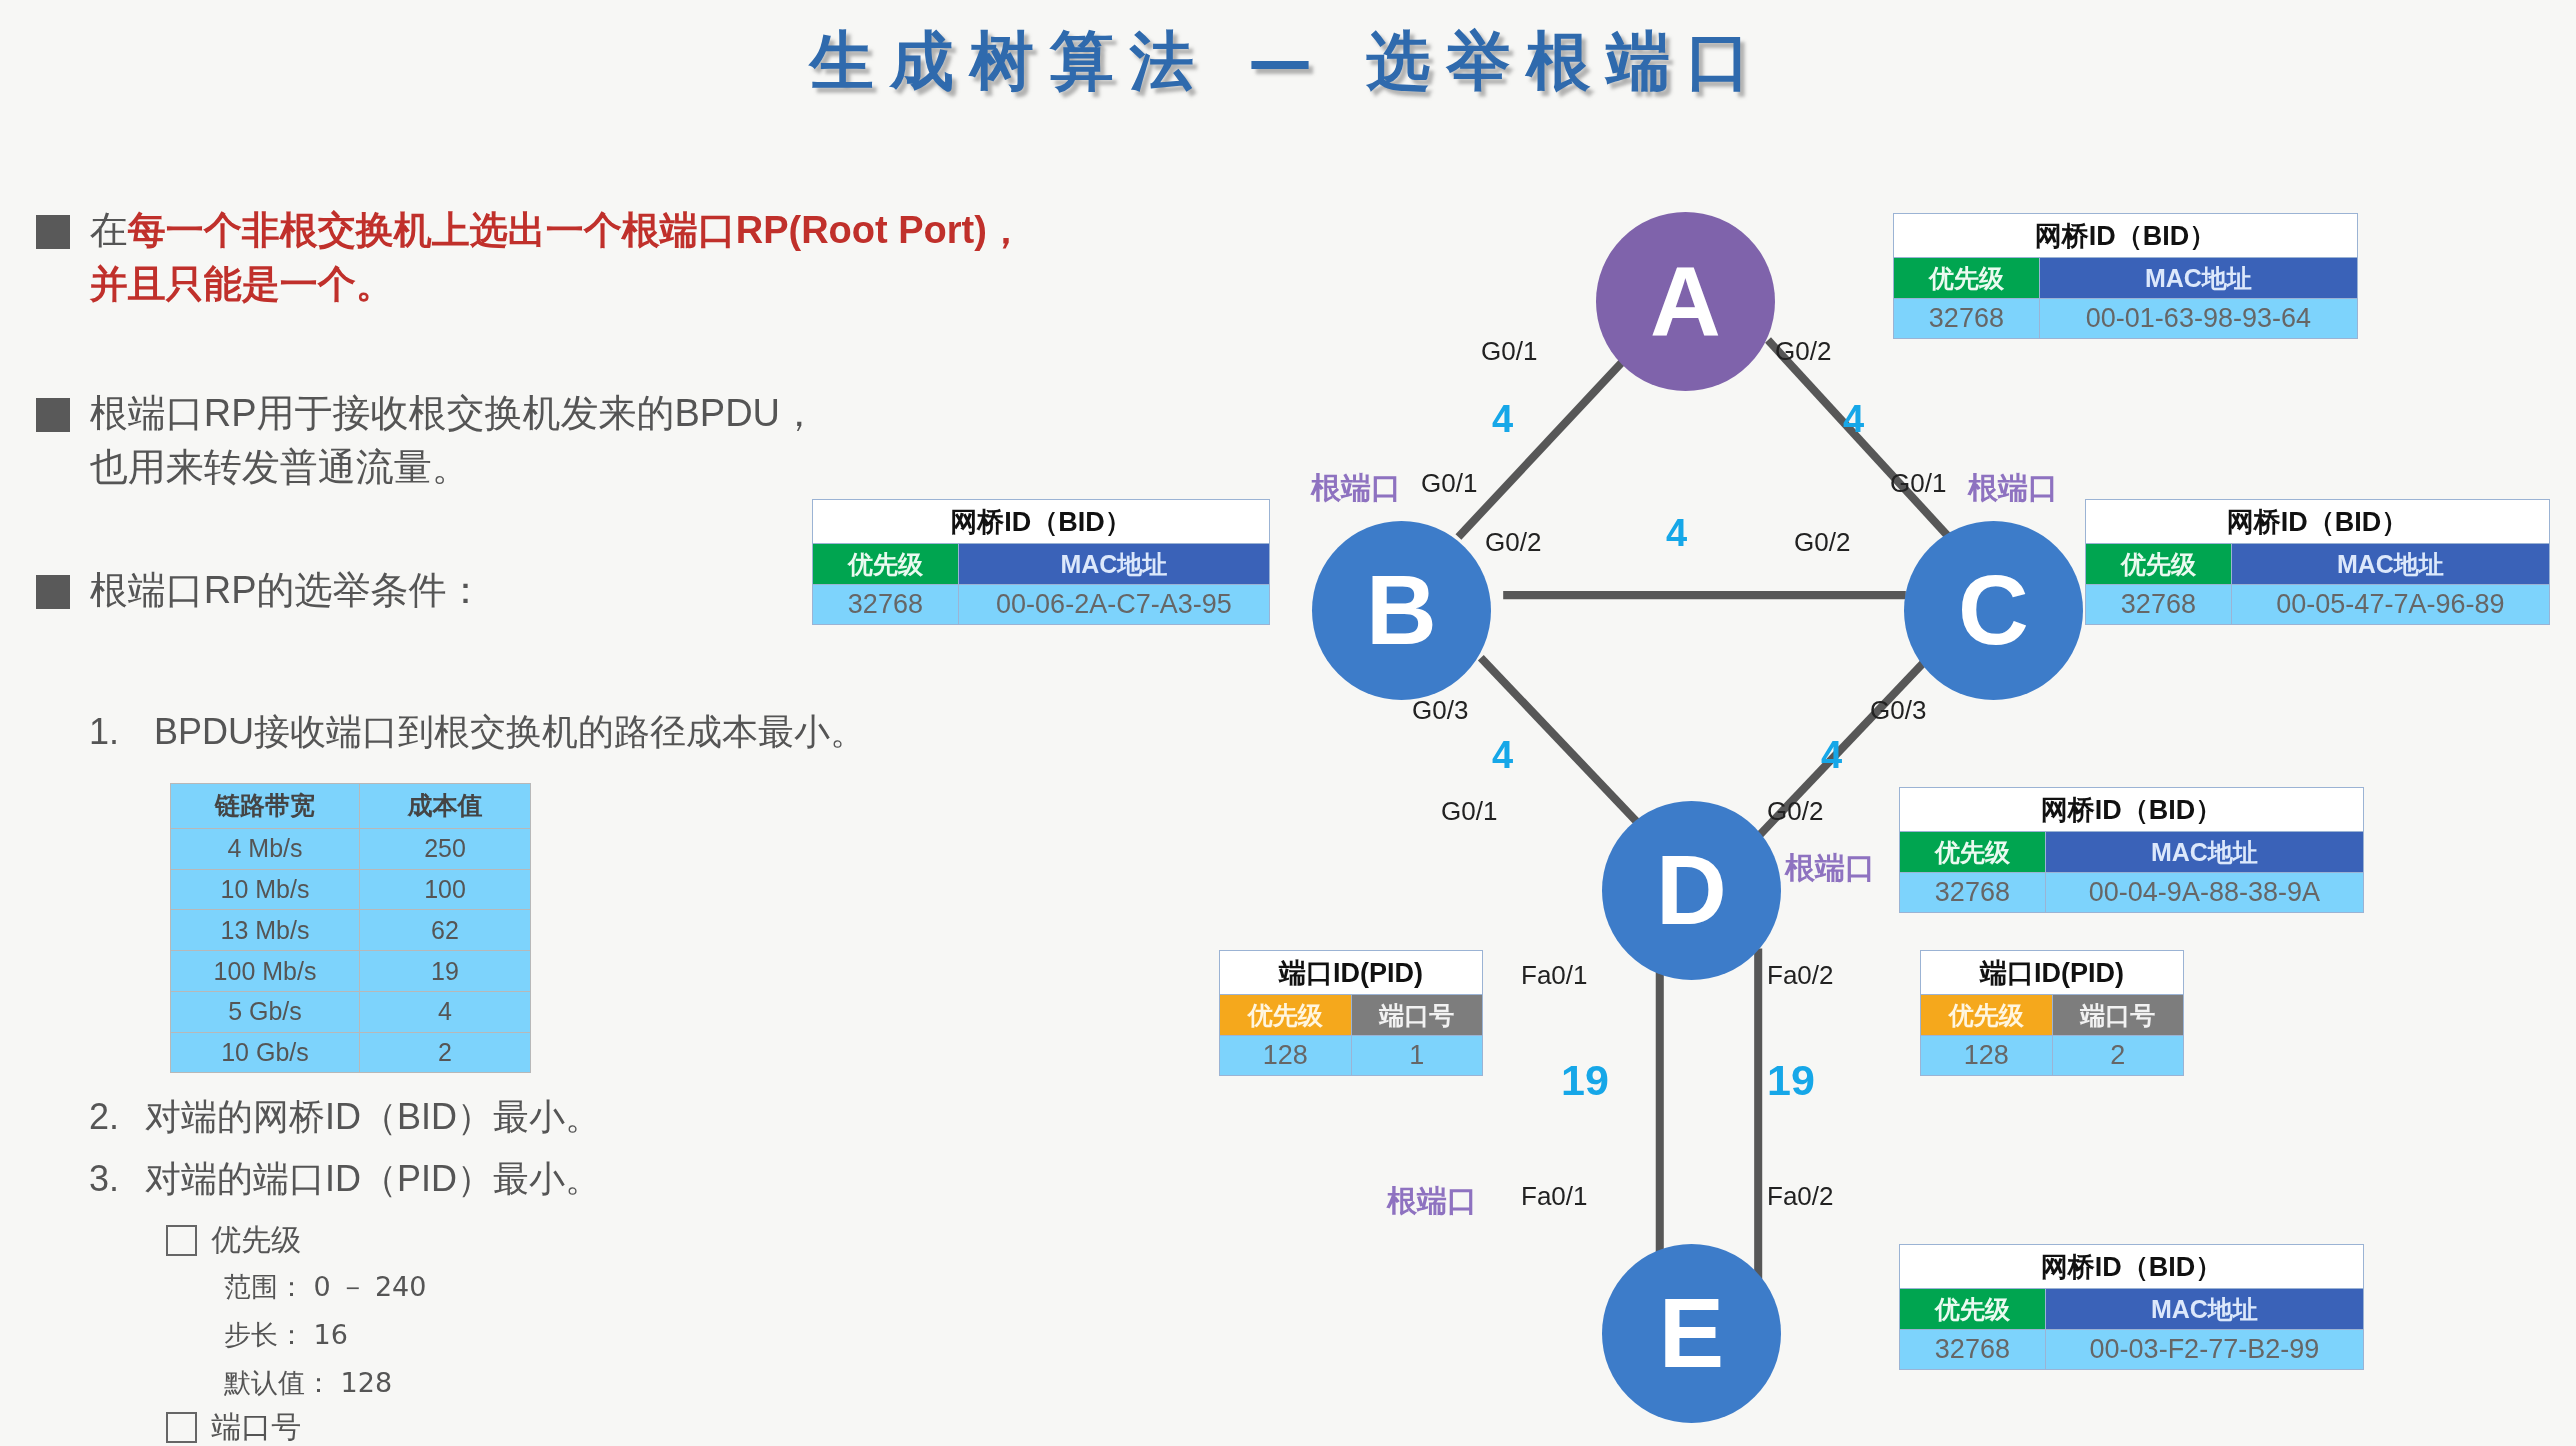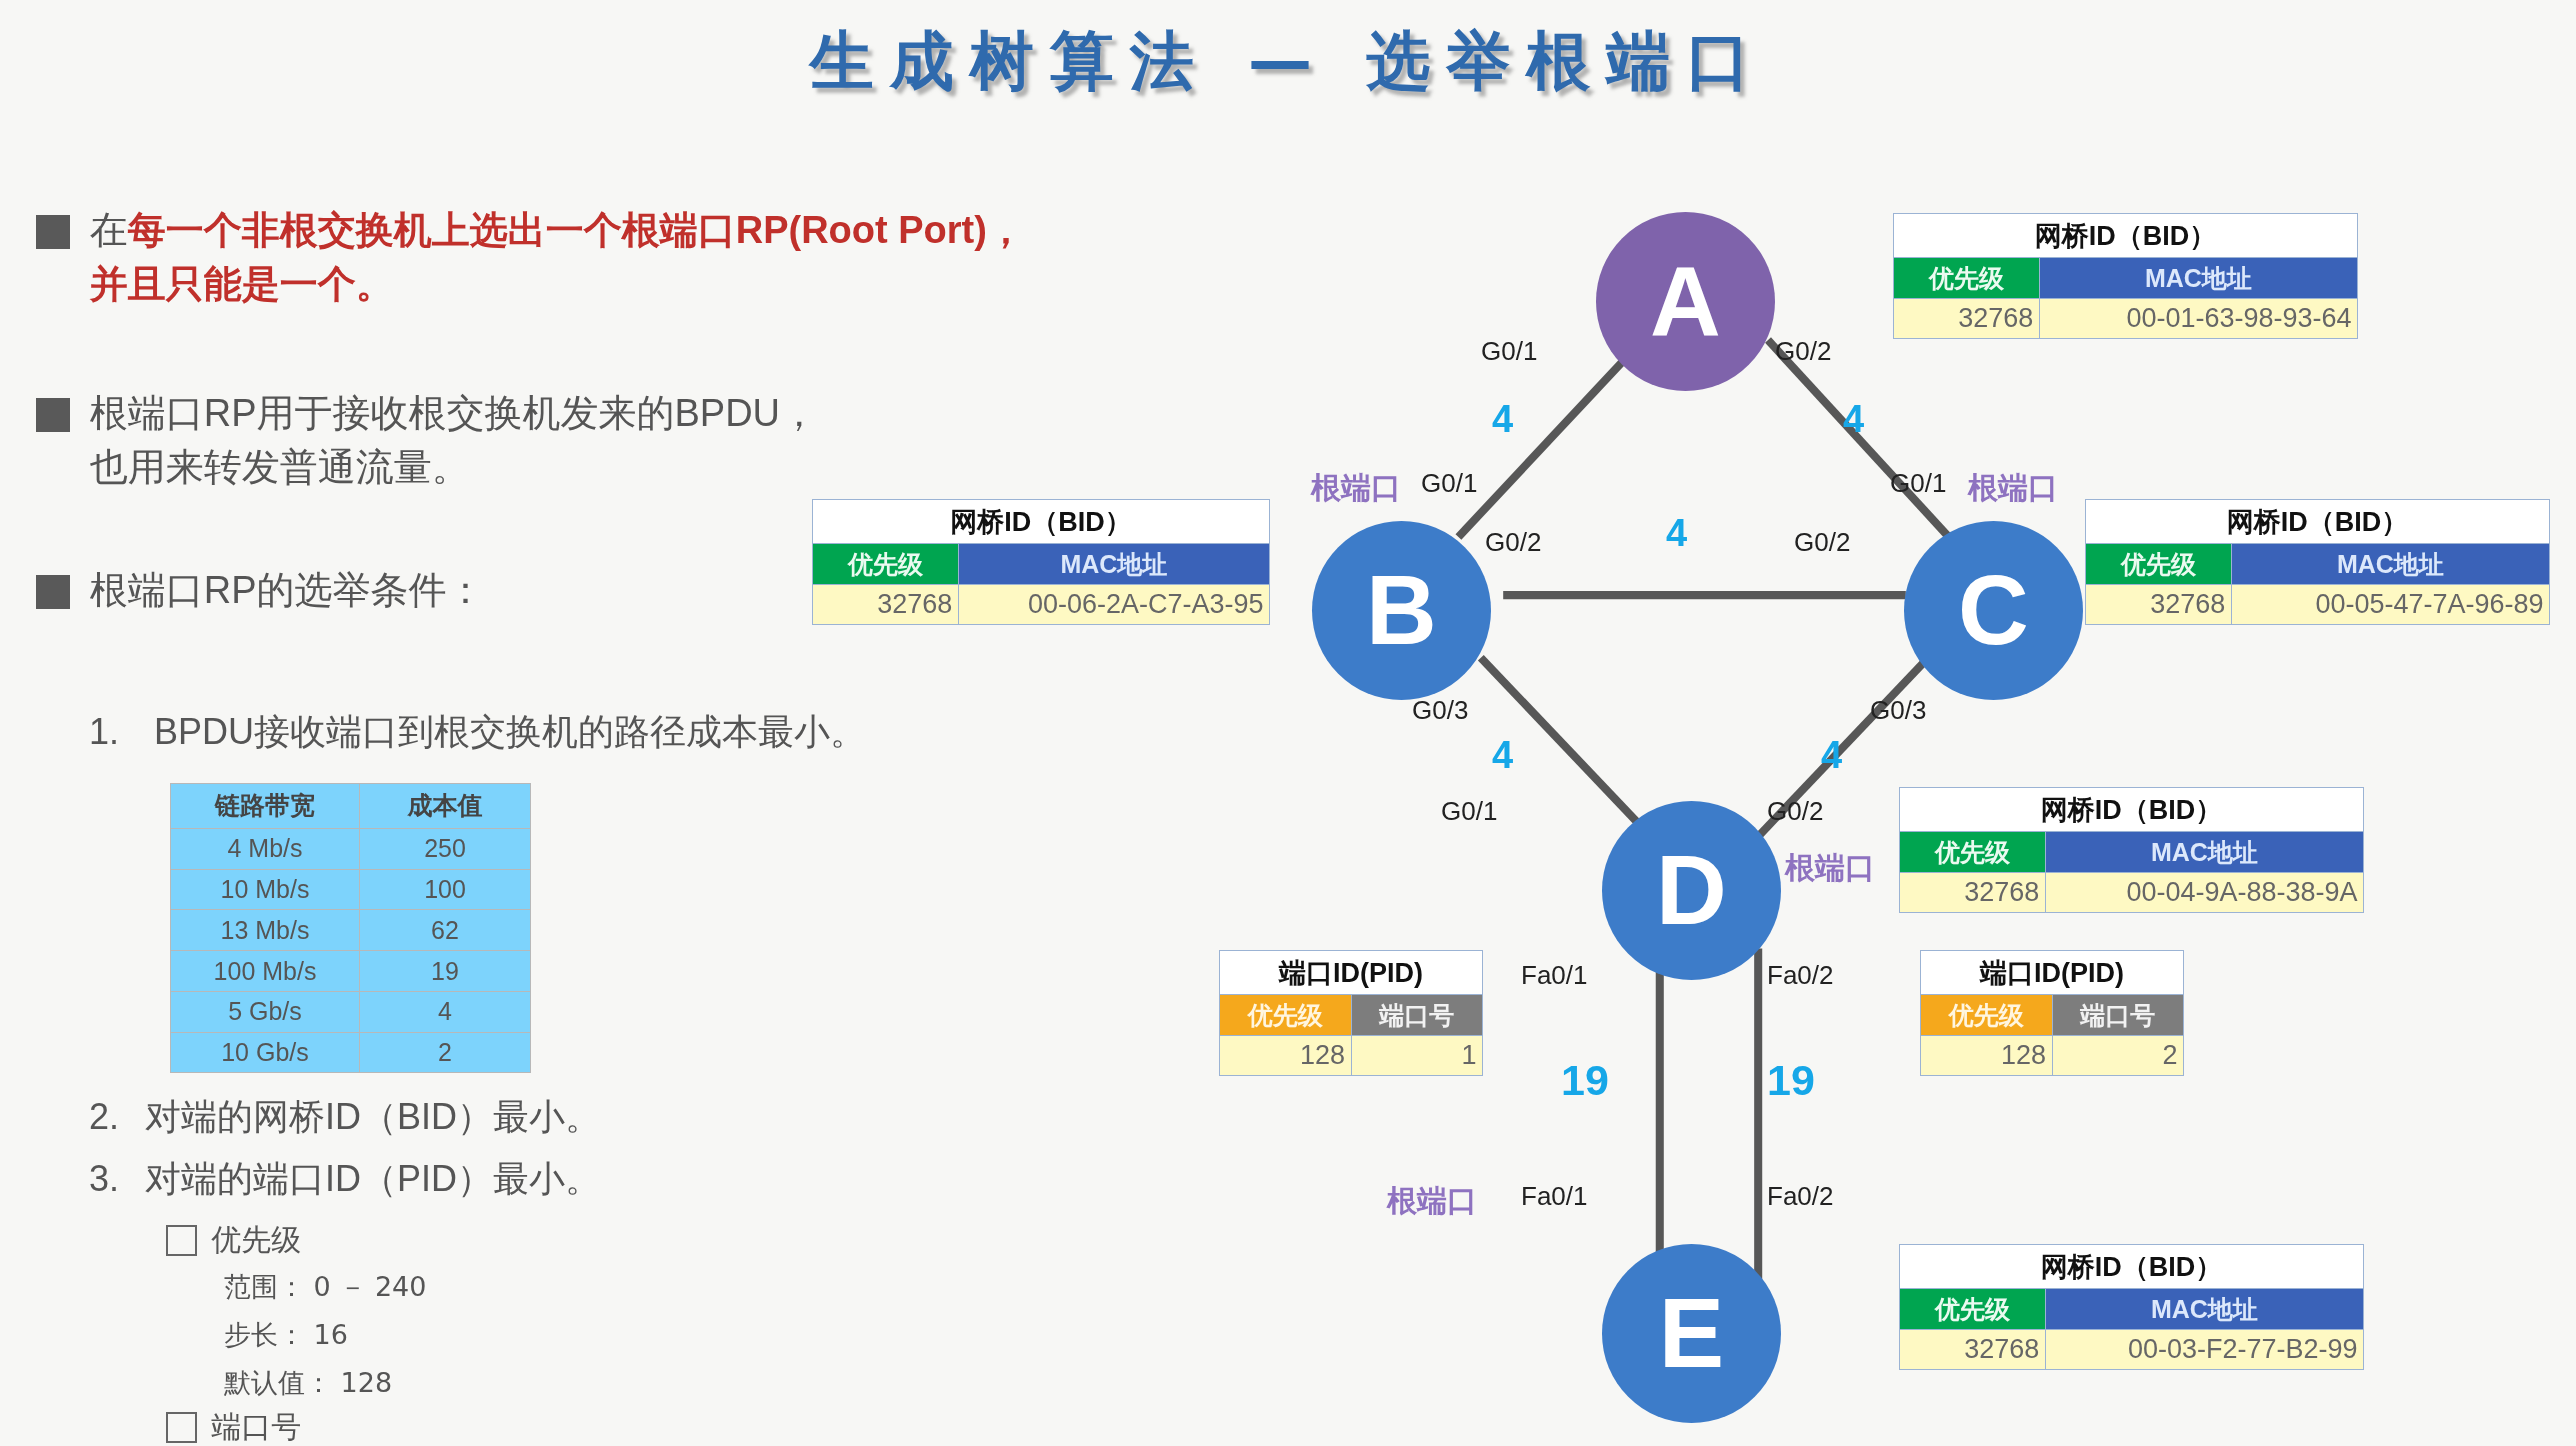"32768" .itbl .val { background: #fef9c3 -> #7dd3fc; text-align: right -> none }
